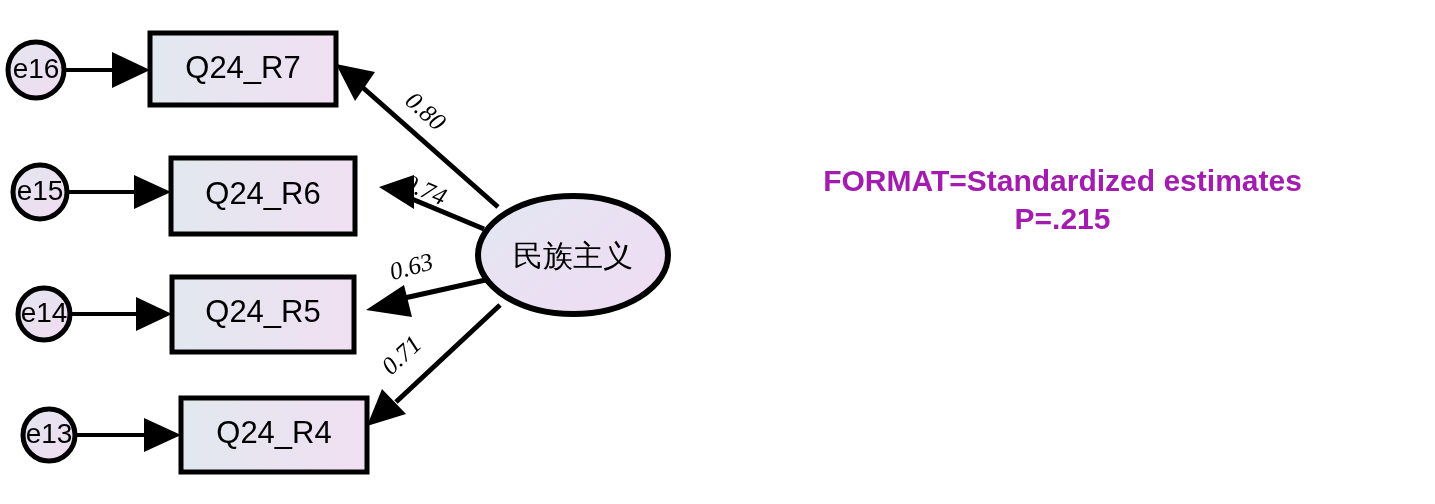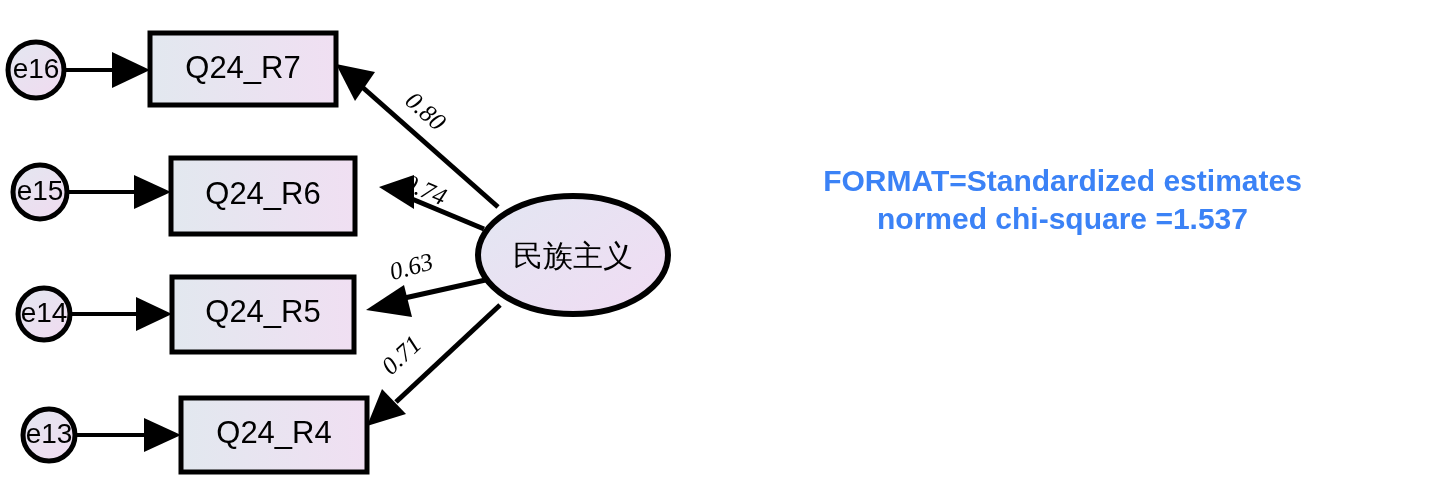"FORMAT=Standardized estimates" #fit-stats { color: #3b82f6 -> #a21caf }
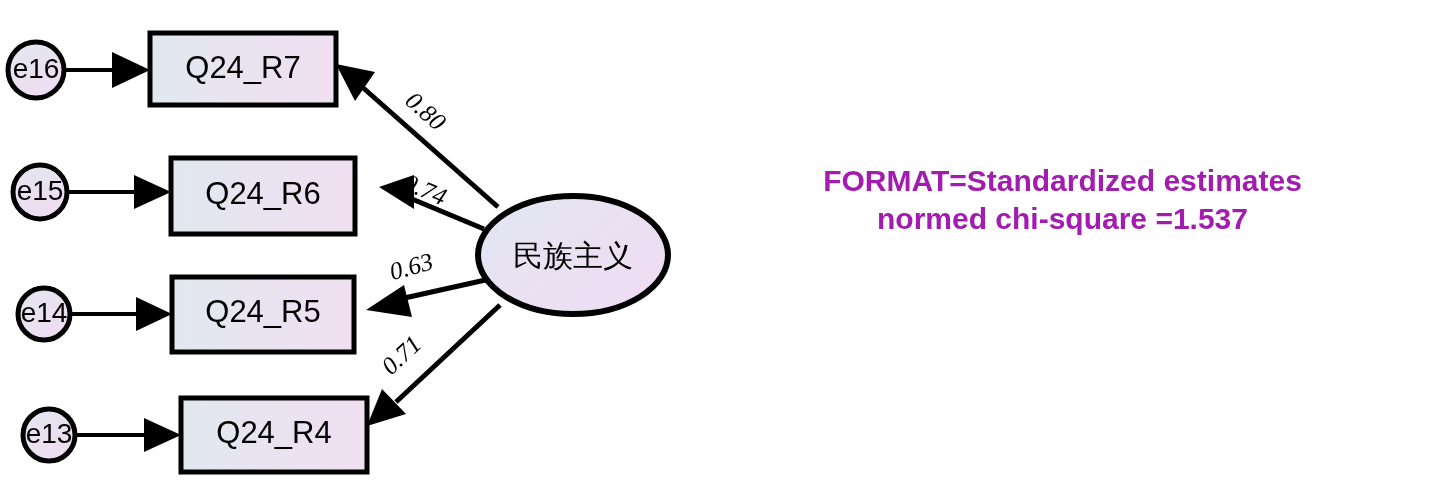"P=.215" span.fit-line { html: none -> <span>P=.215</span> }
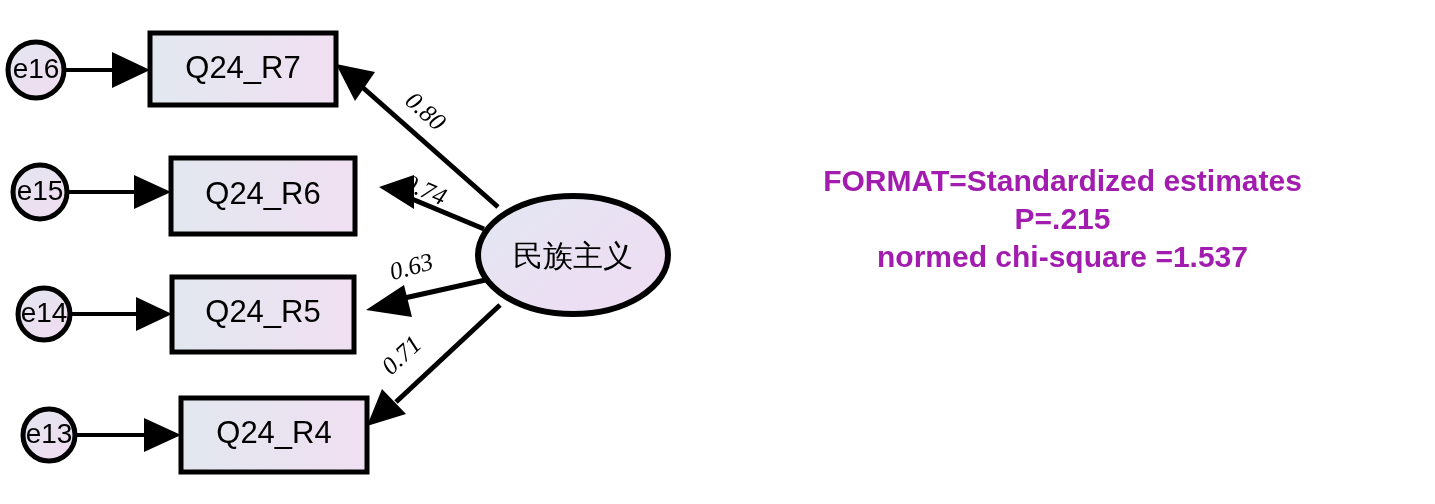"normed chi-square =1.537" span.fit-line { html: <span>normed chi-square =1.537</span> -> none }
